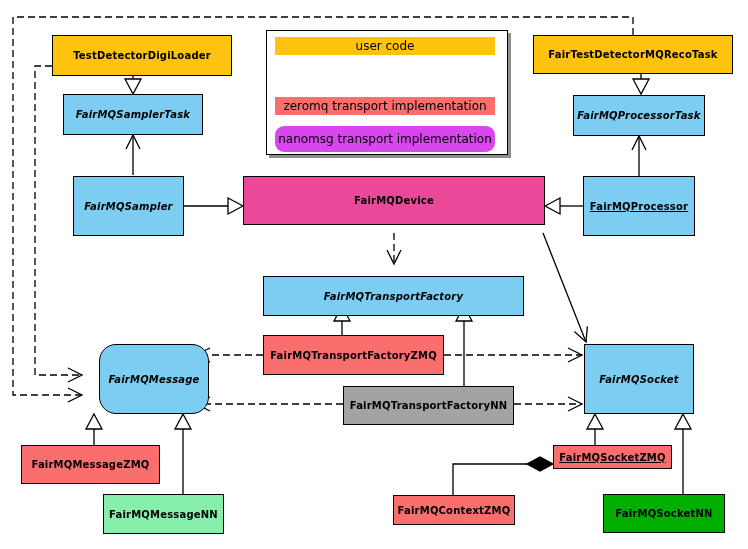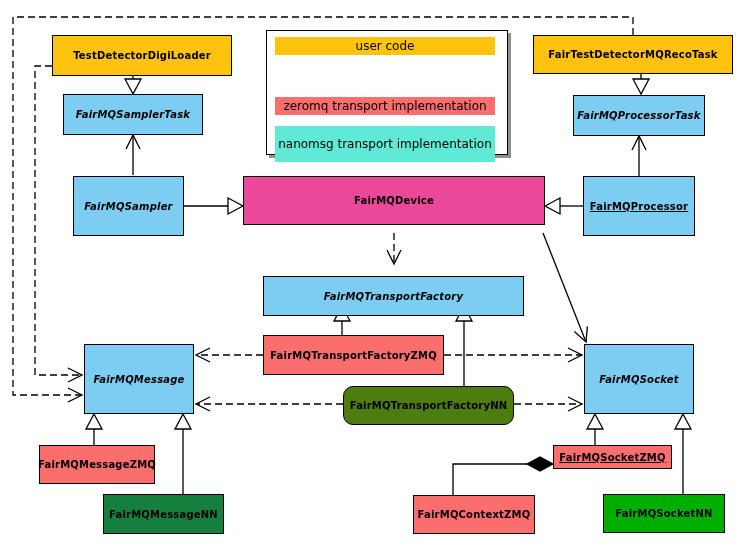"nanomsg transport implementation" div.legend-row { background: #5eead4 -> #d946ef; border-radius: none -> 9px; height: 36px -> 26px }
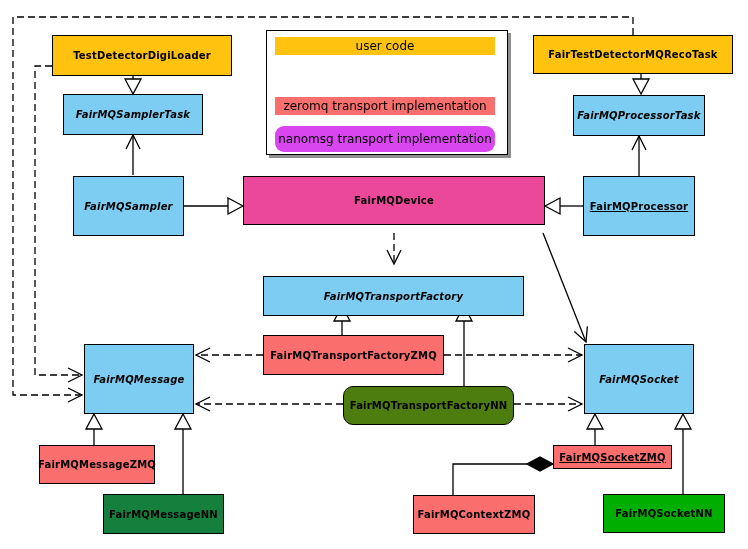"FairMQMessage" div.node { border-radius: none -> 17px; left: 84px -> 99px }
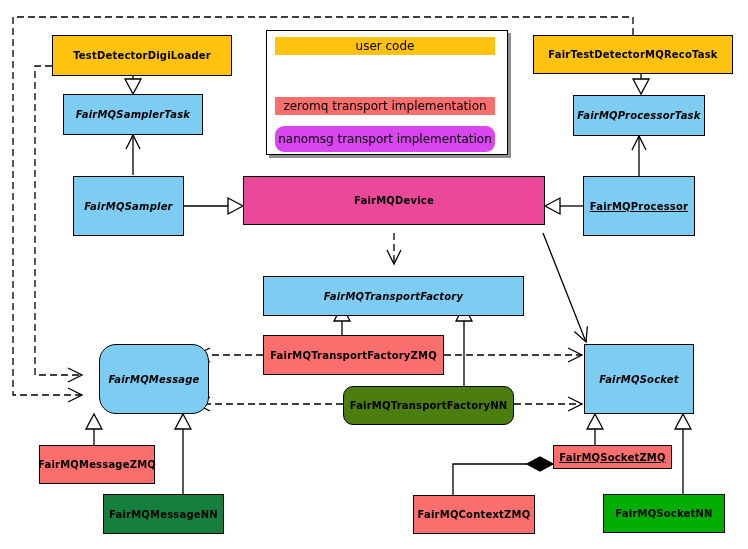"FairMQTransportFactoryNN" div.node { background: #4d7c0f -> #a3a3a3; border-radius: 10px -> none }
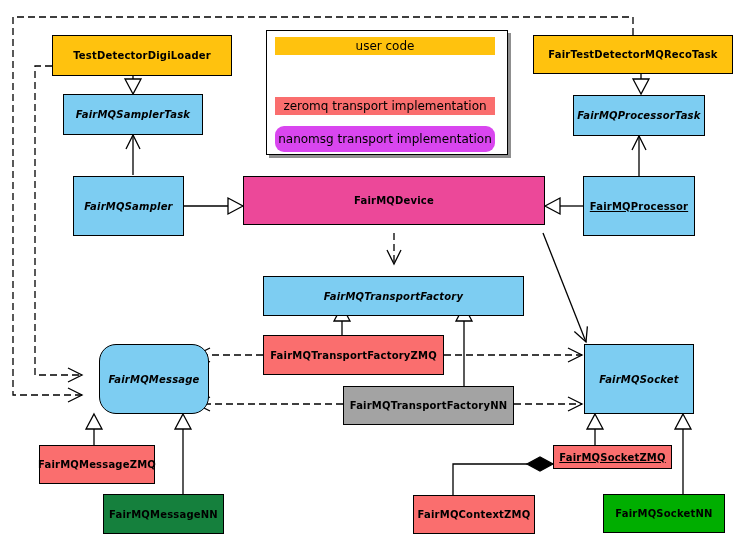"FairMQMessageZMQ" div.node { left: 39px -> 21px; width: 116px -> 139px }
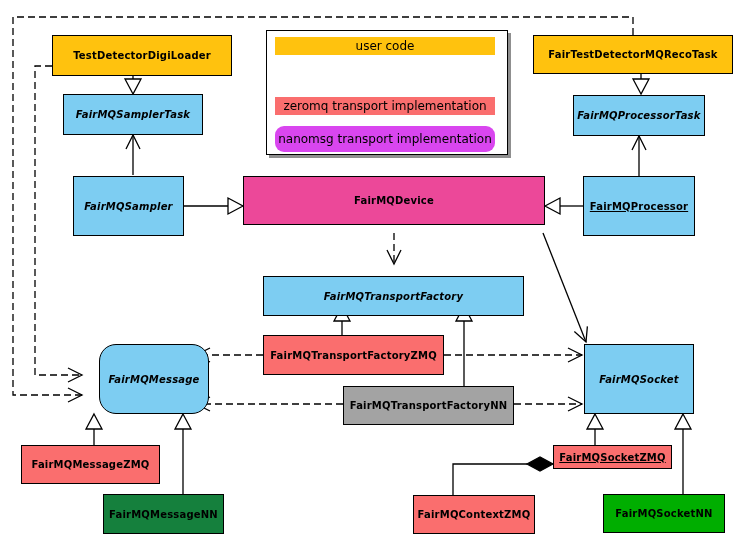"FairMQMessageNN" div.node { background: #15803d -> #86efac }
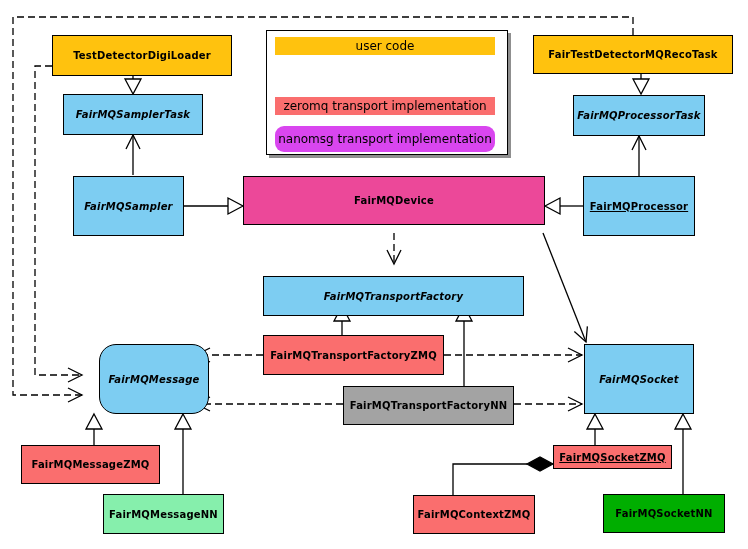"FairMQContextZMQ" div.node { height: 39px -> 30px; margin-left: 20px -> none }
